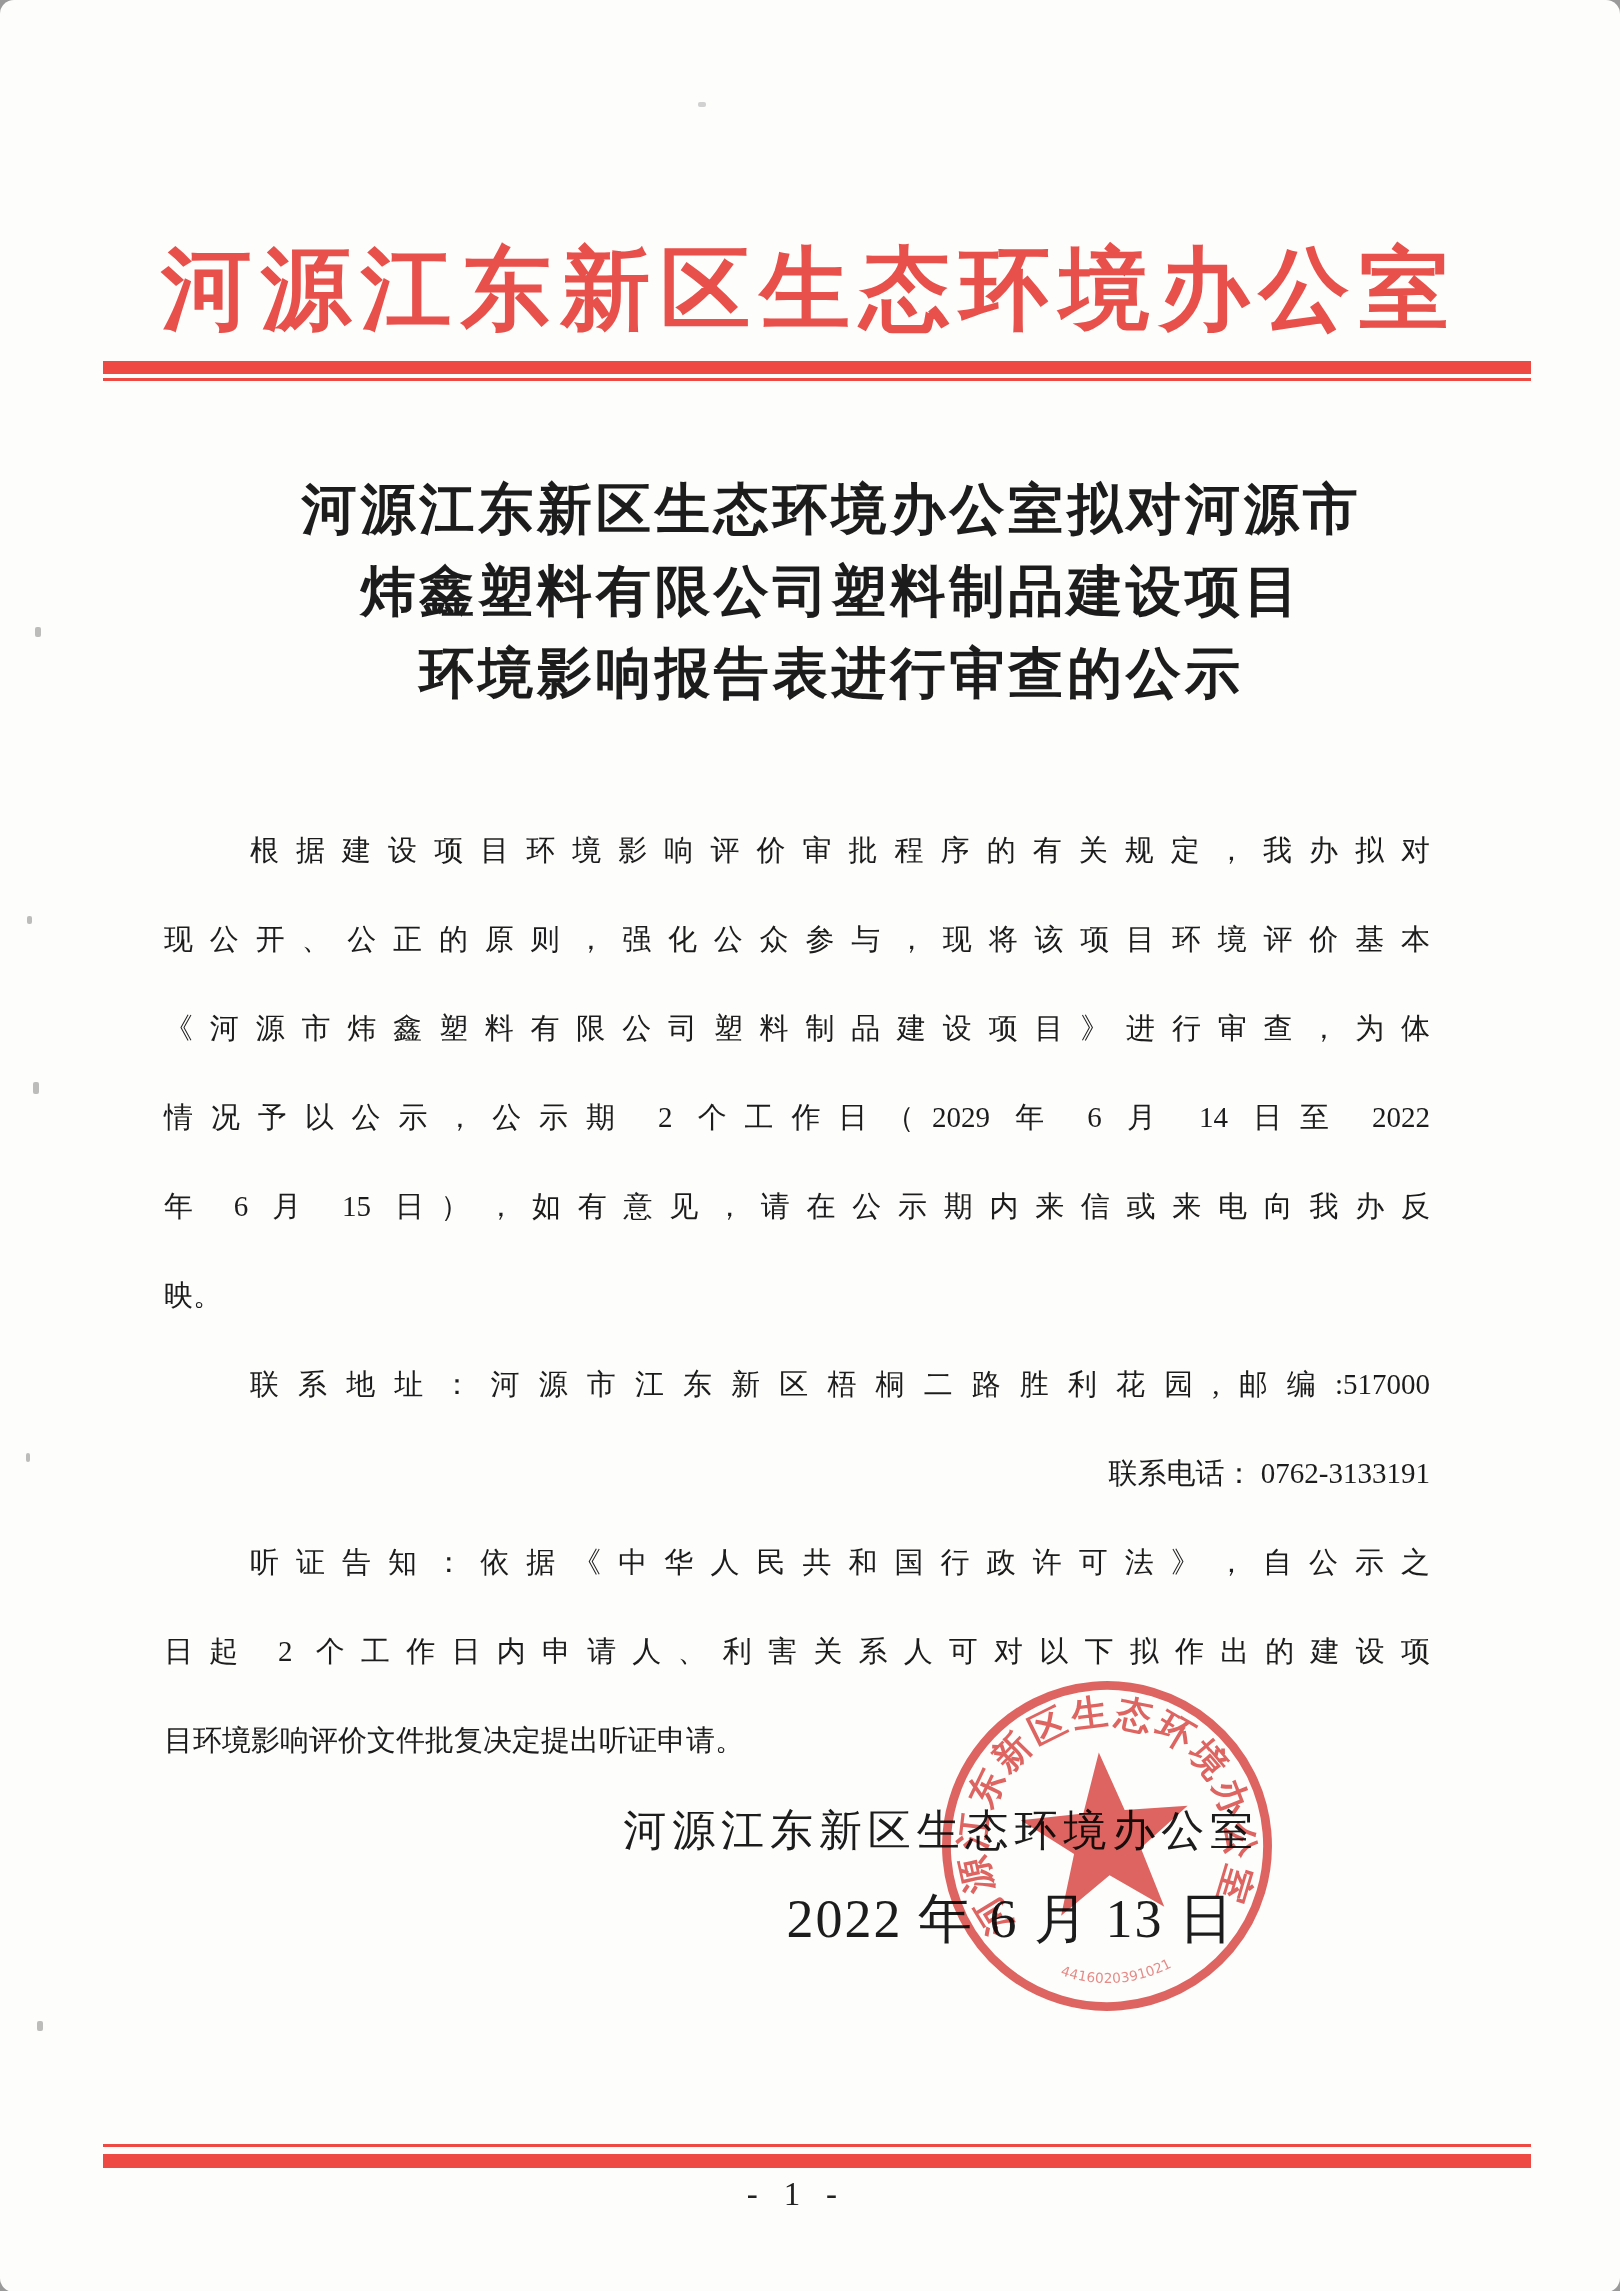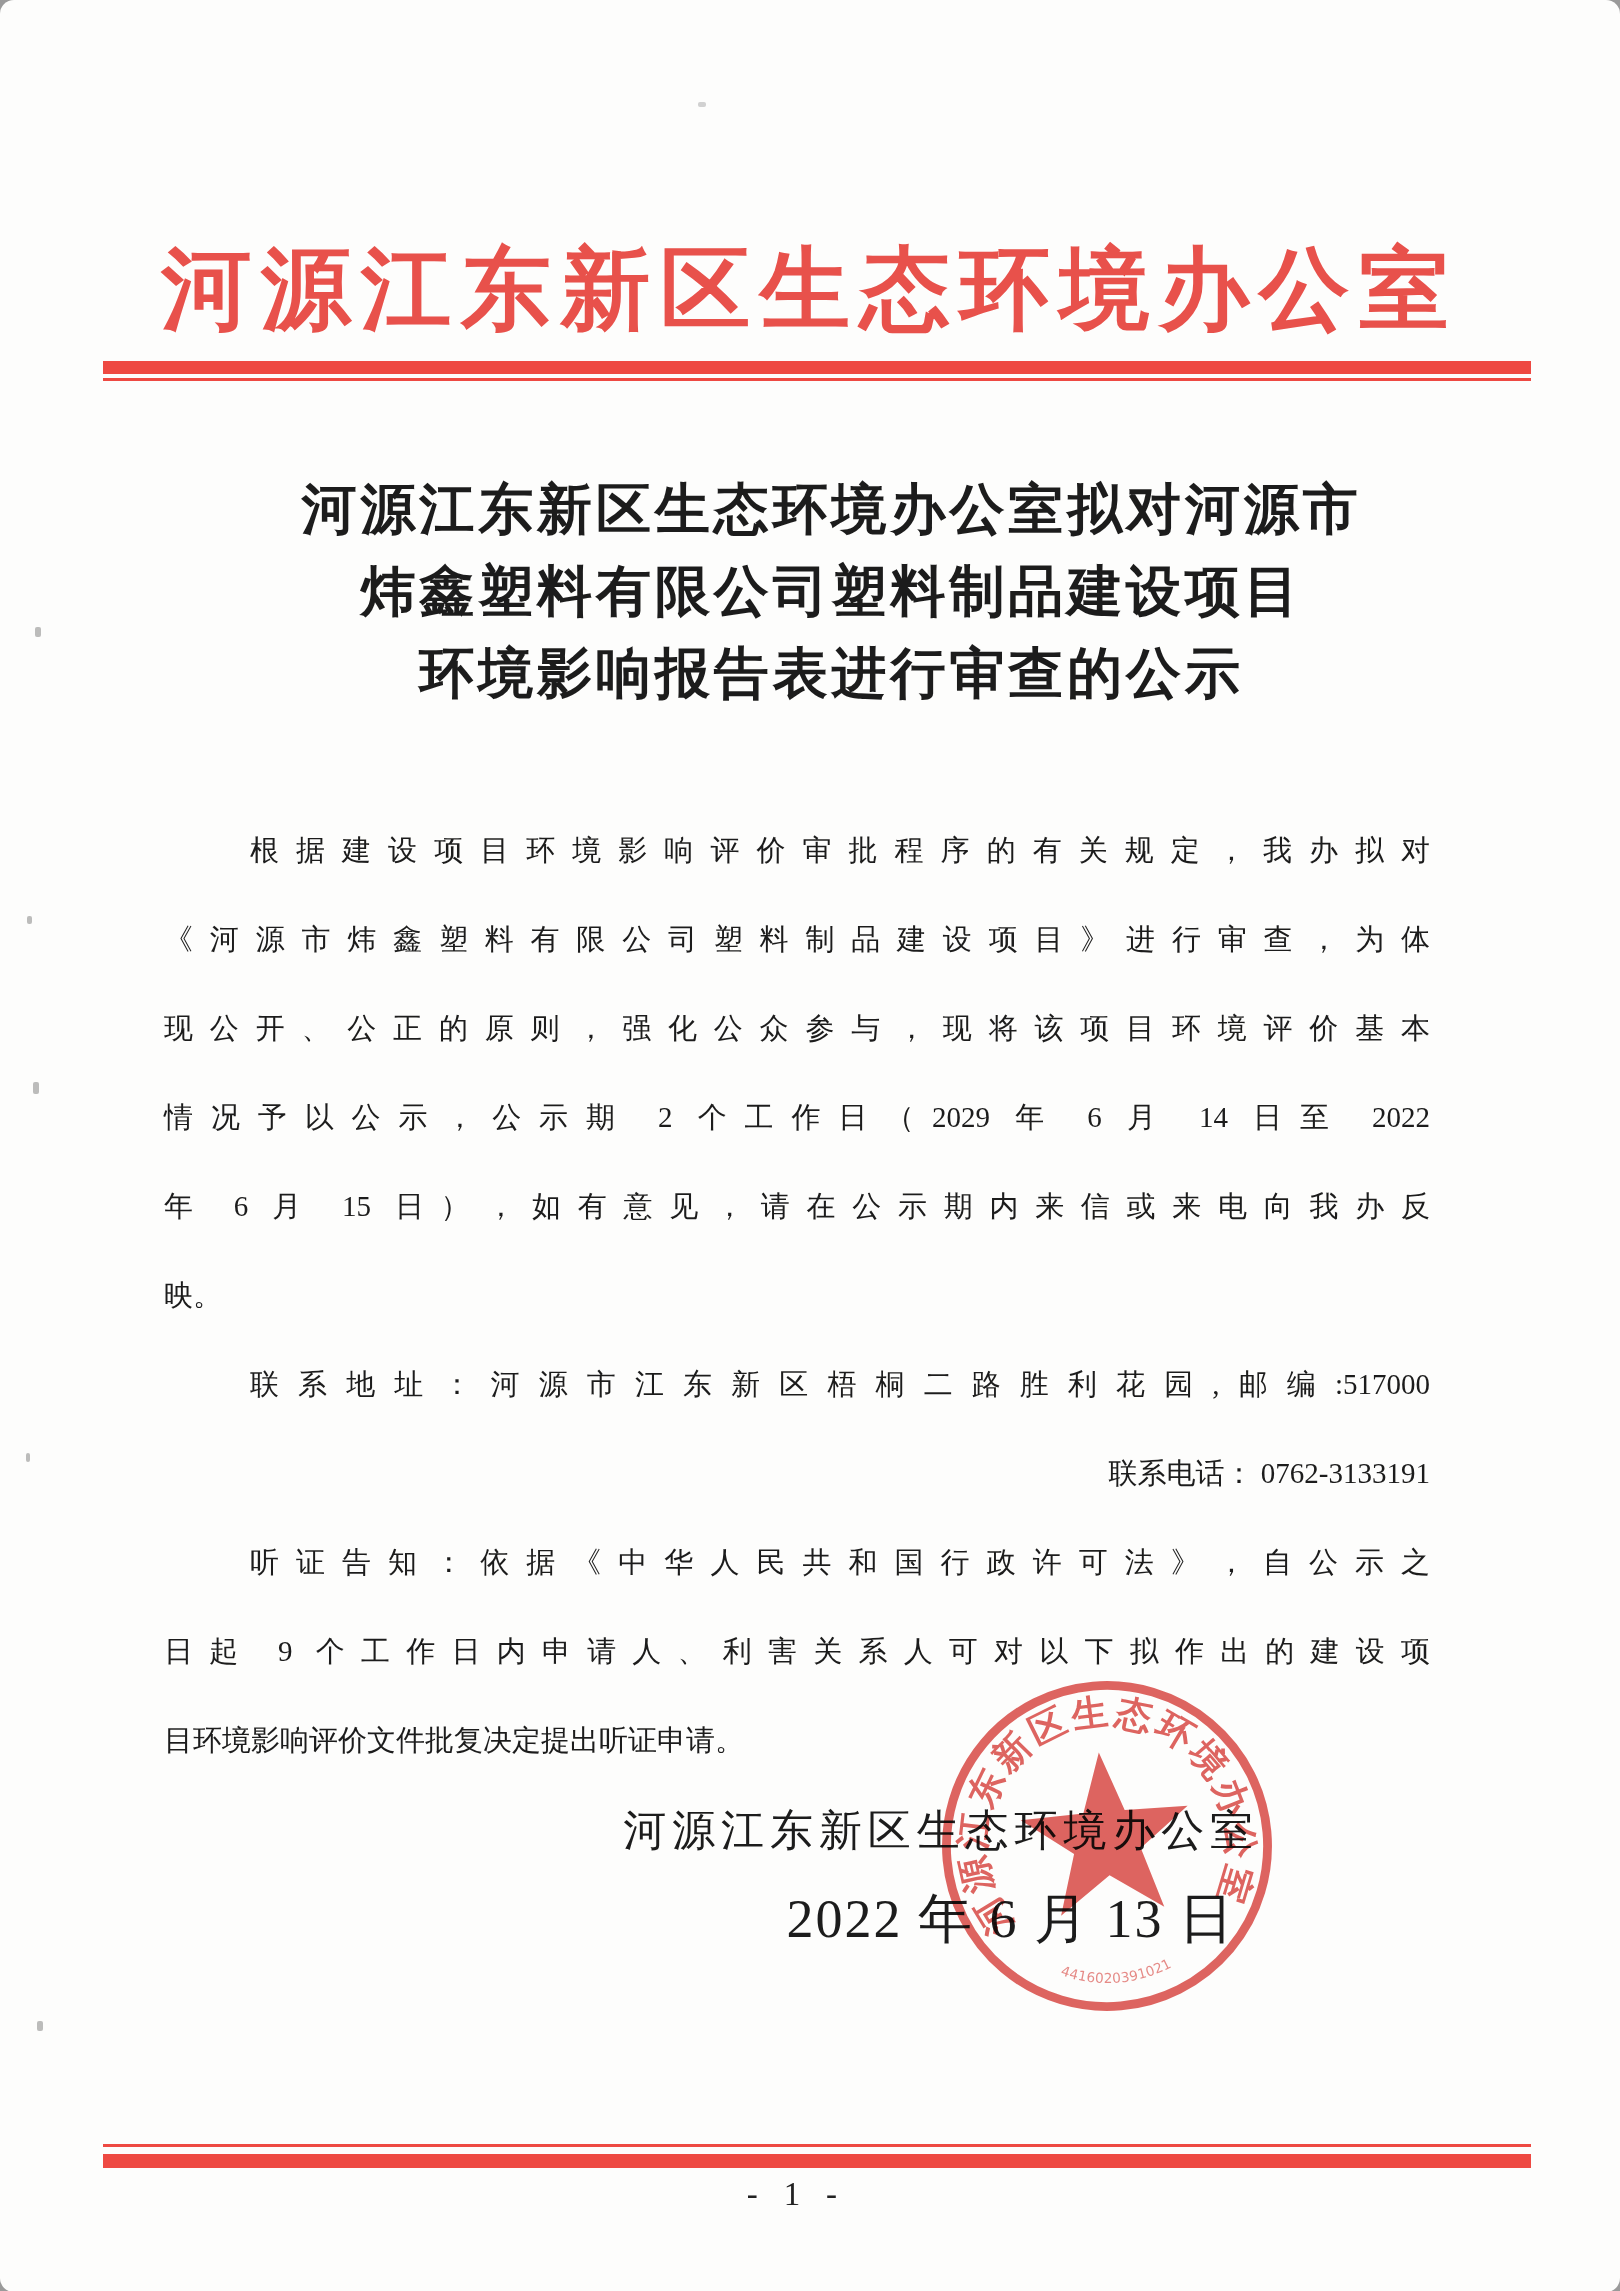"《河源市炜鑫塑料有限公司塑料制品建设项目》进行审查，为体" div.bline { order: before "现公开、公正的原则，强化公众参与，现将该项目环境评价基本" -> after "现公开、公正的原则，强化公众参与，现将该项目环境评价基本" }
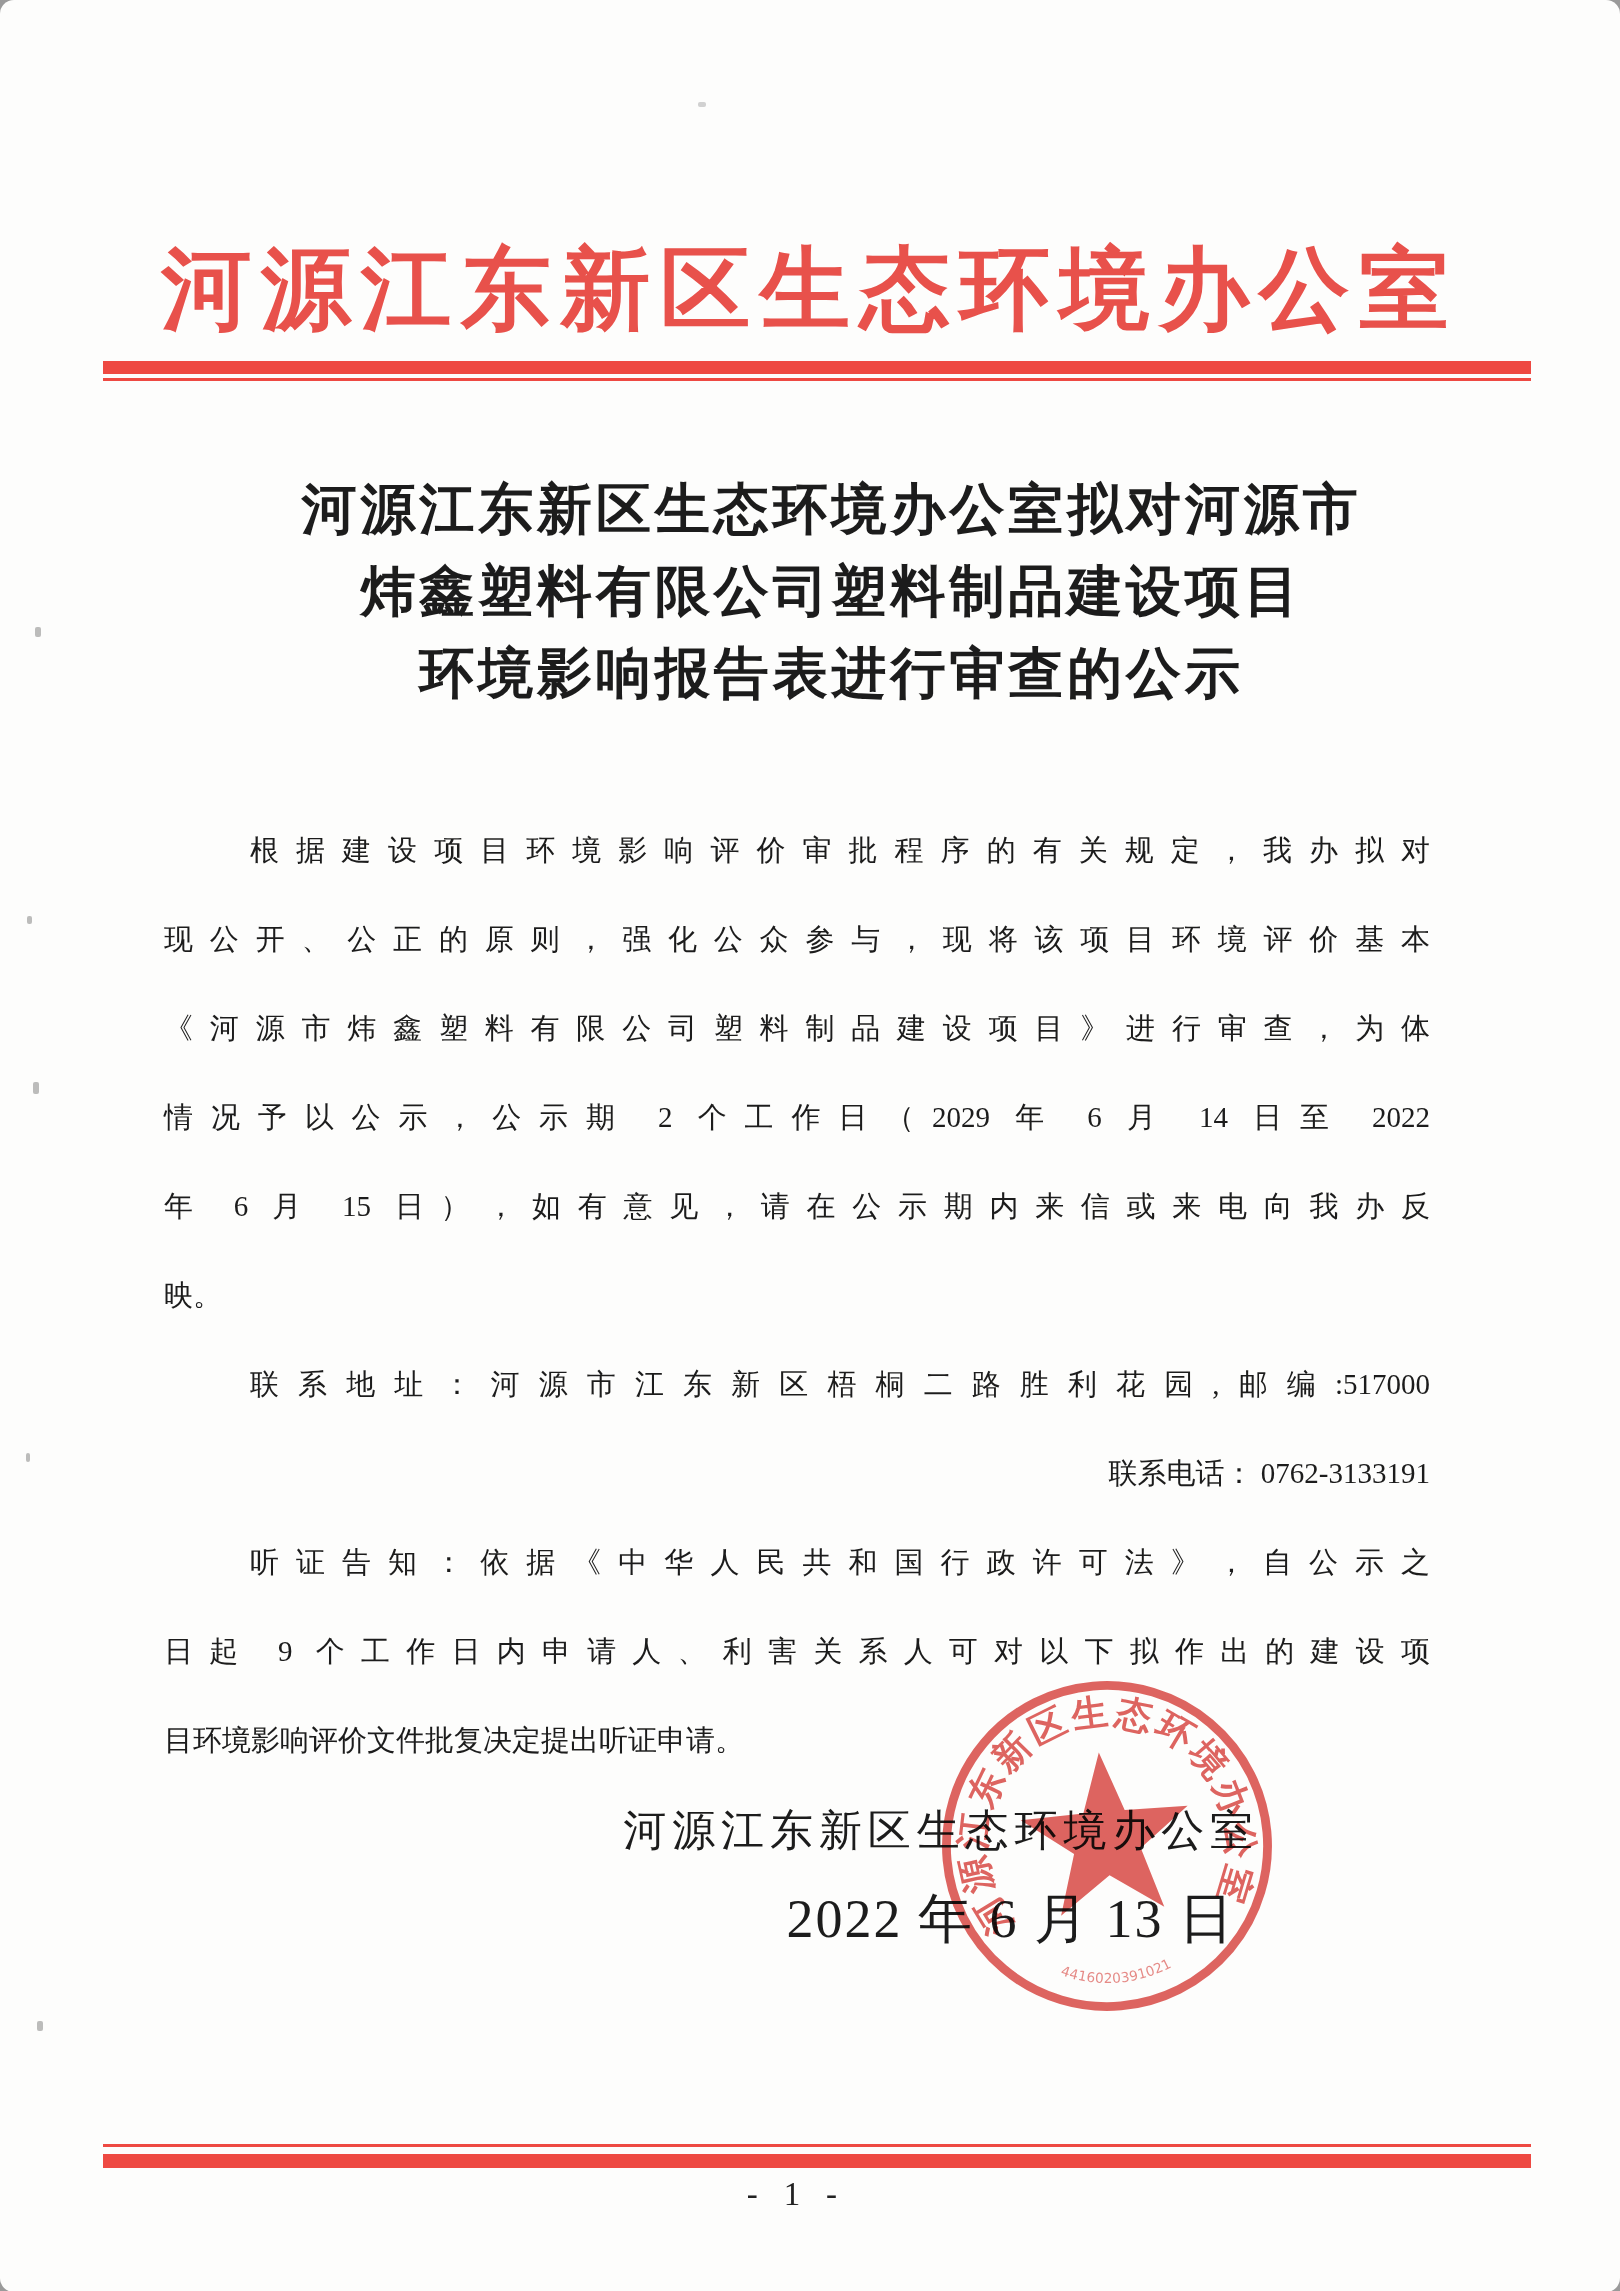"日起 9 个工作日内申请人、利害关系人可对以下拟作出的建设项" div.bline { text: 9 -> 2 }
